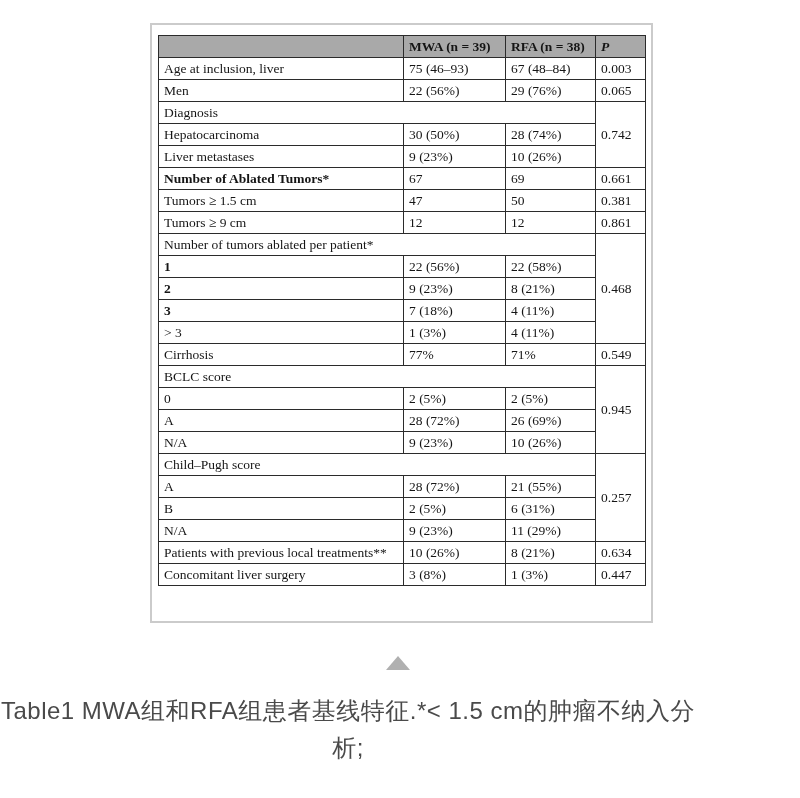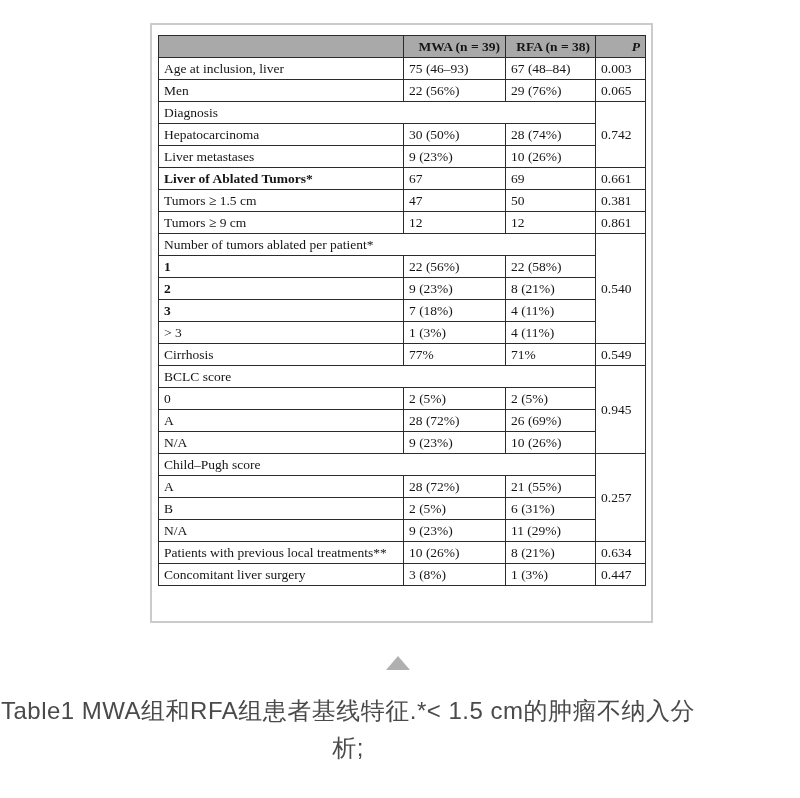"MWA (n = 39)" table.baseline thead th { text-align: right -> none }
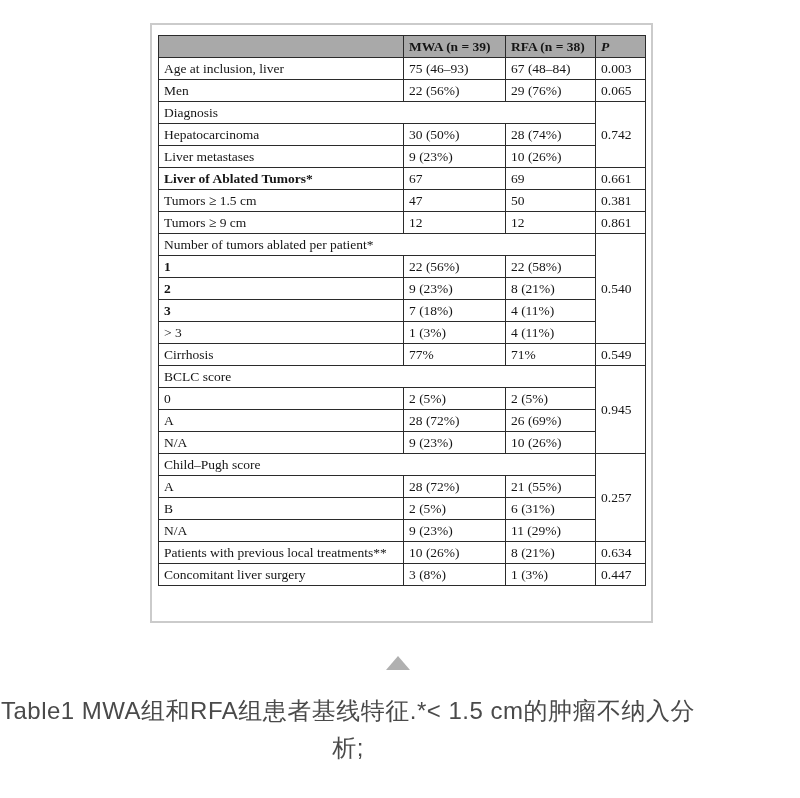"Liver of Ablated Tumors*" td.bold-label { text: Liver -> Number }
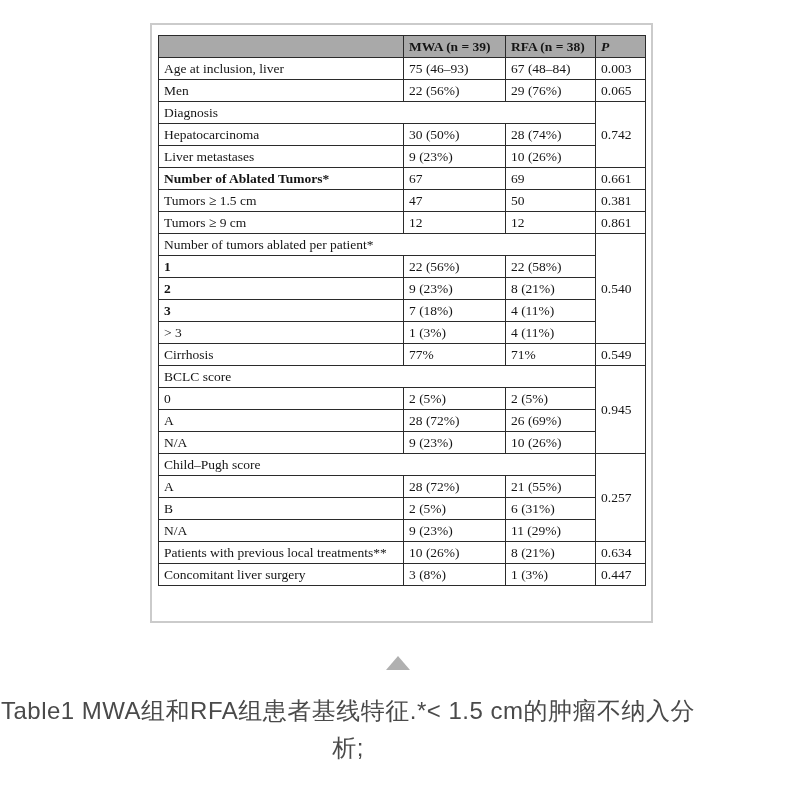"0.540" td { text: 0.540 -> 0.468 }
